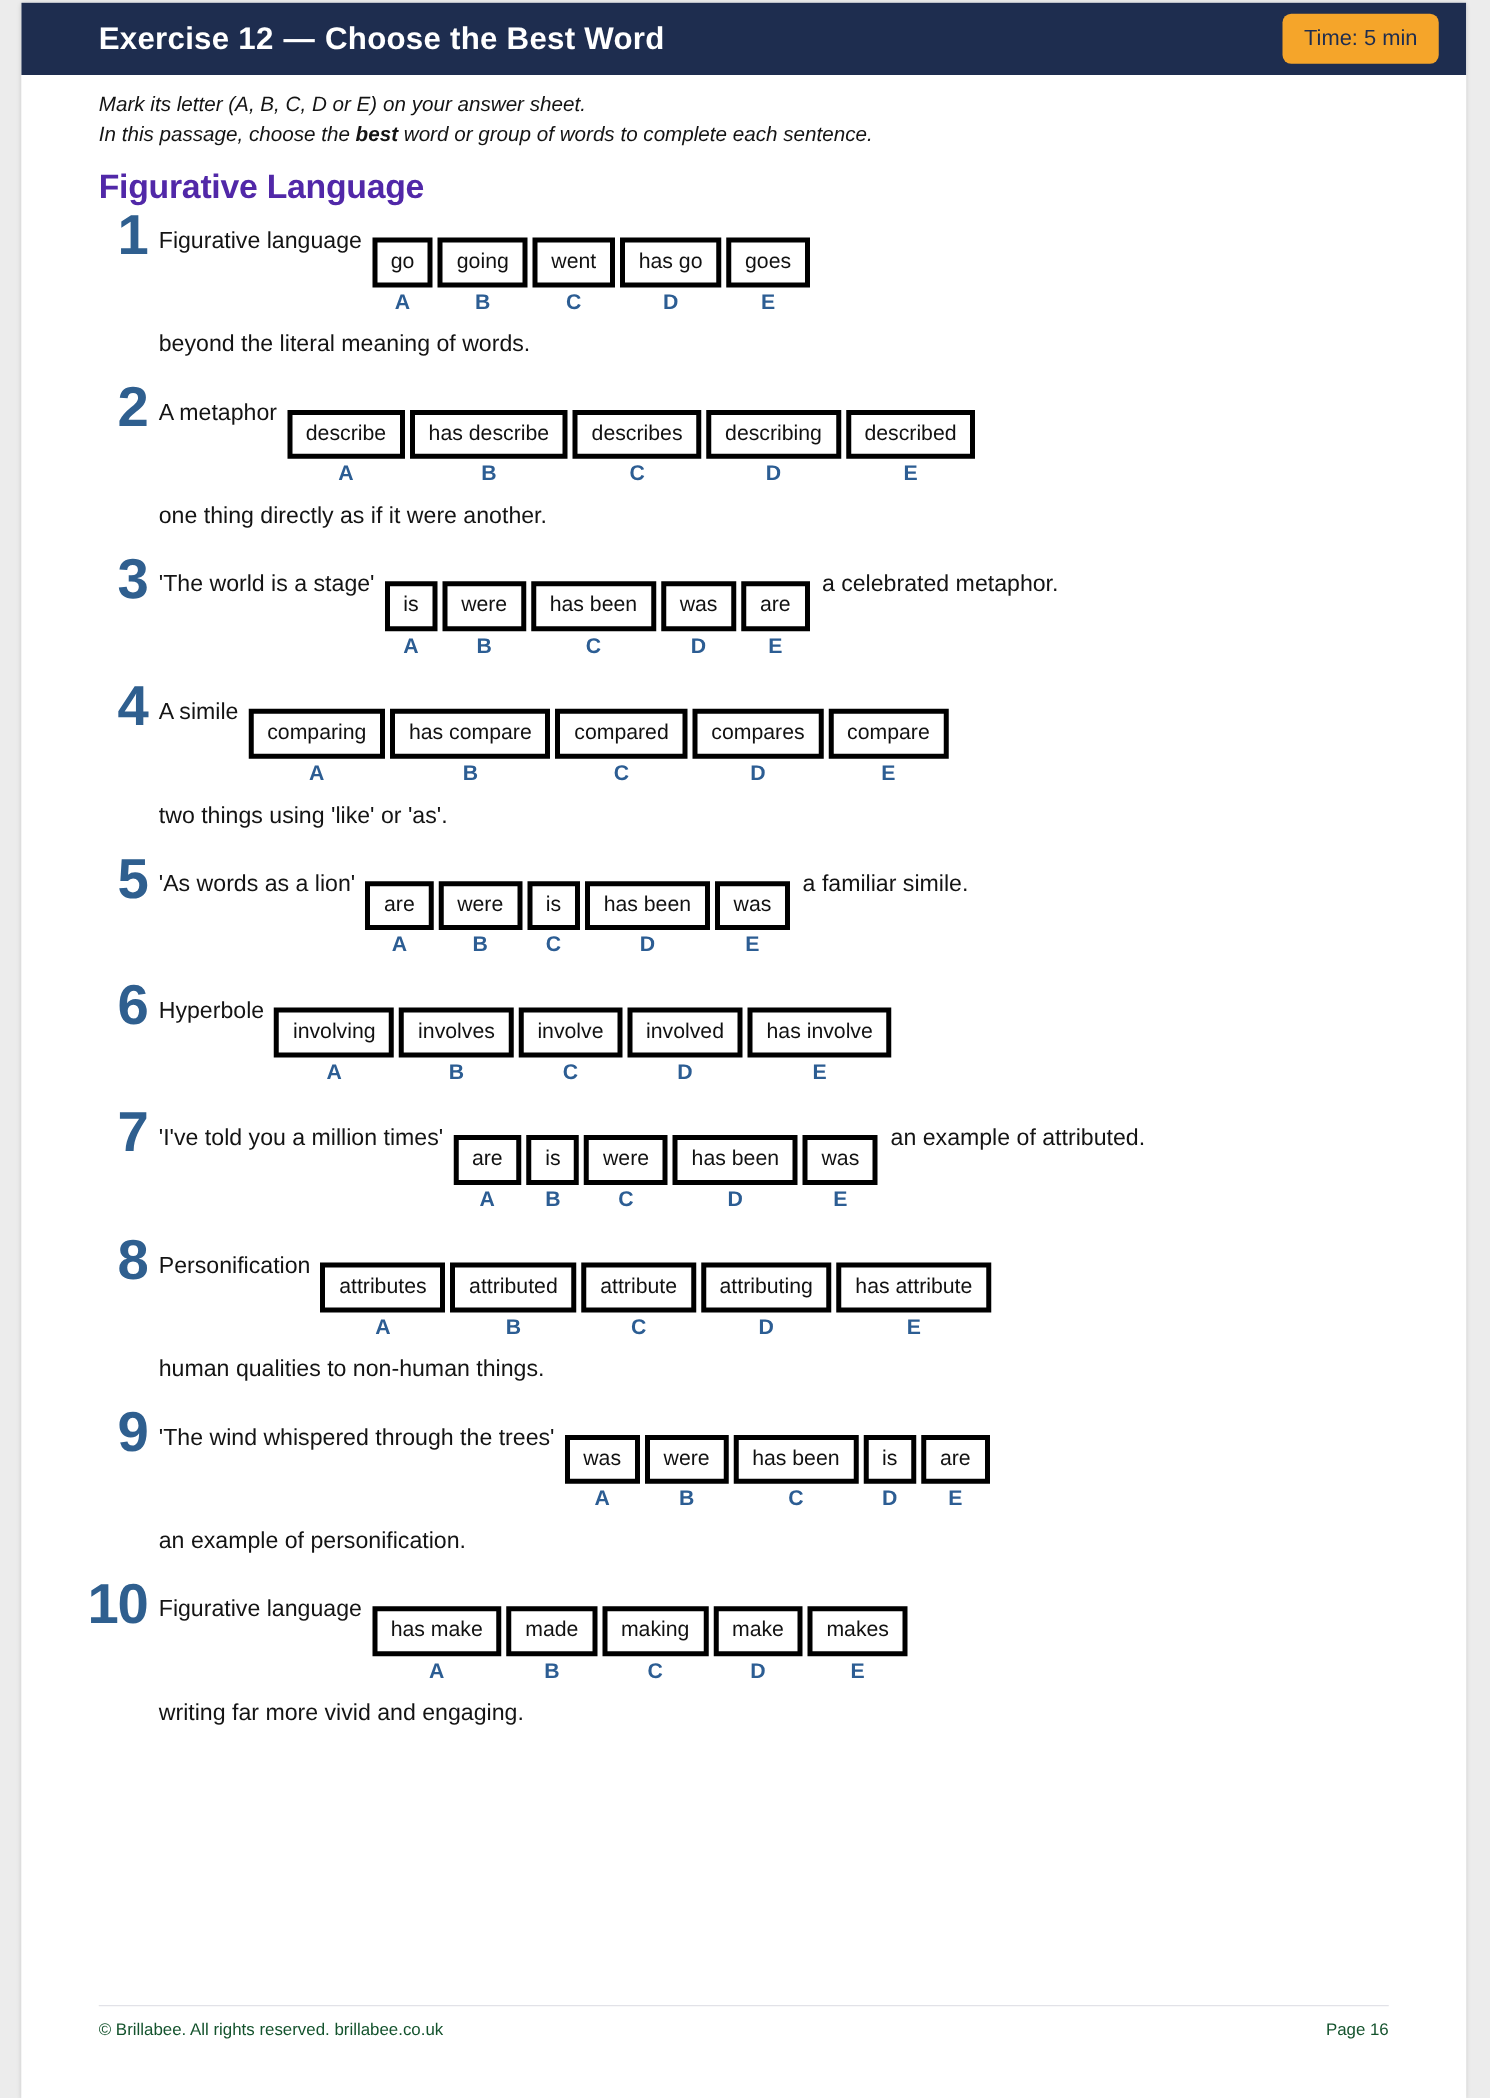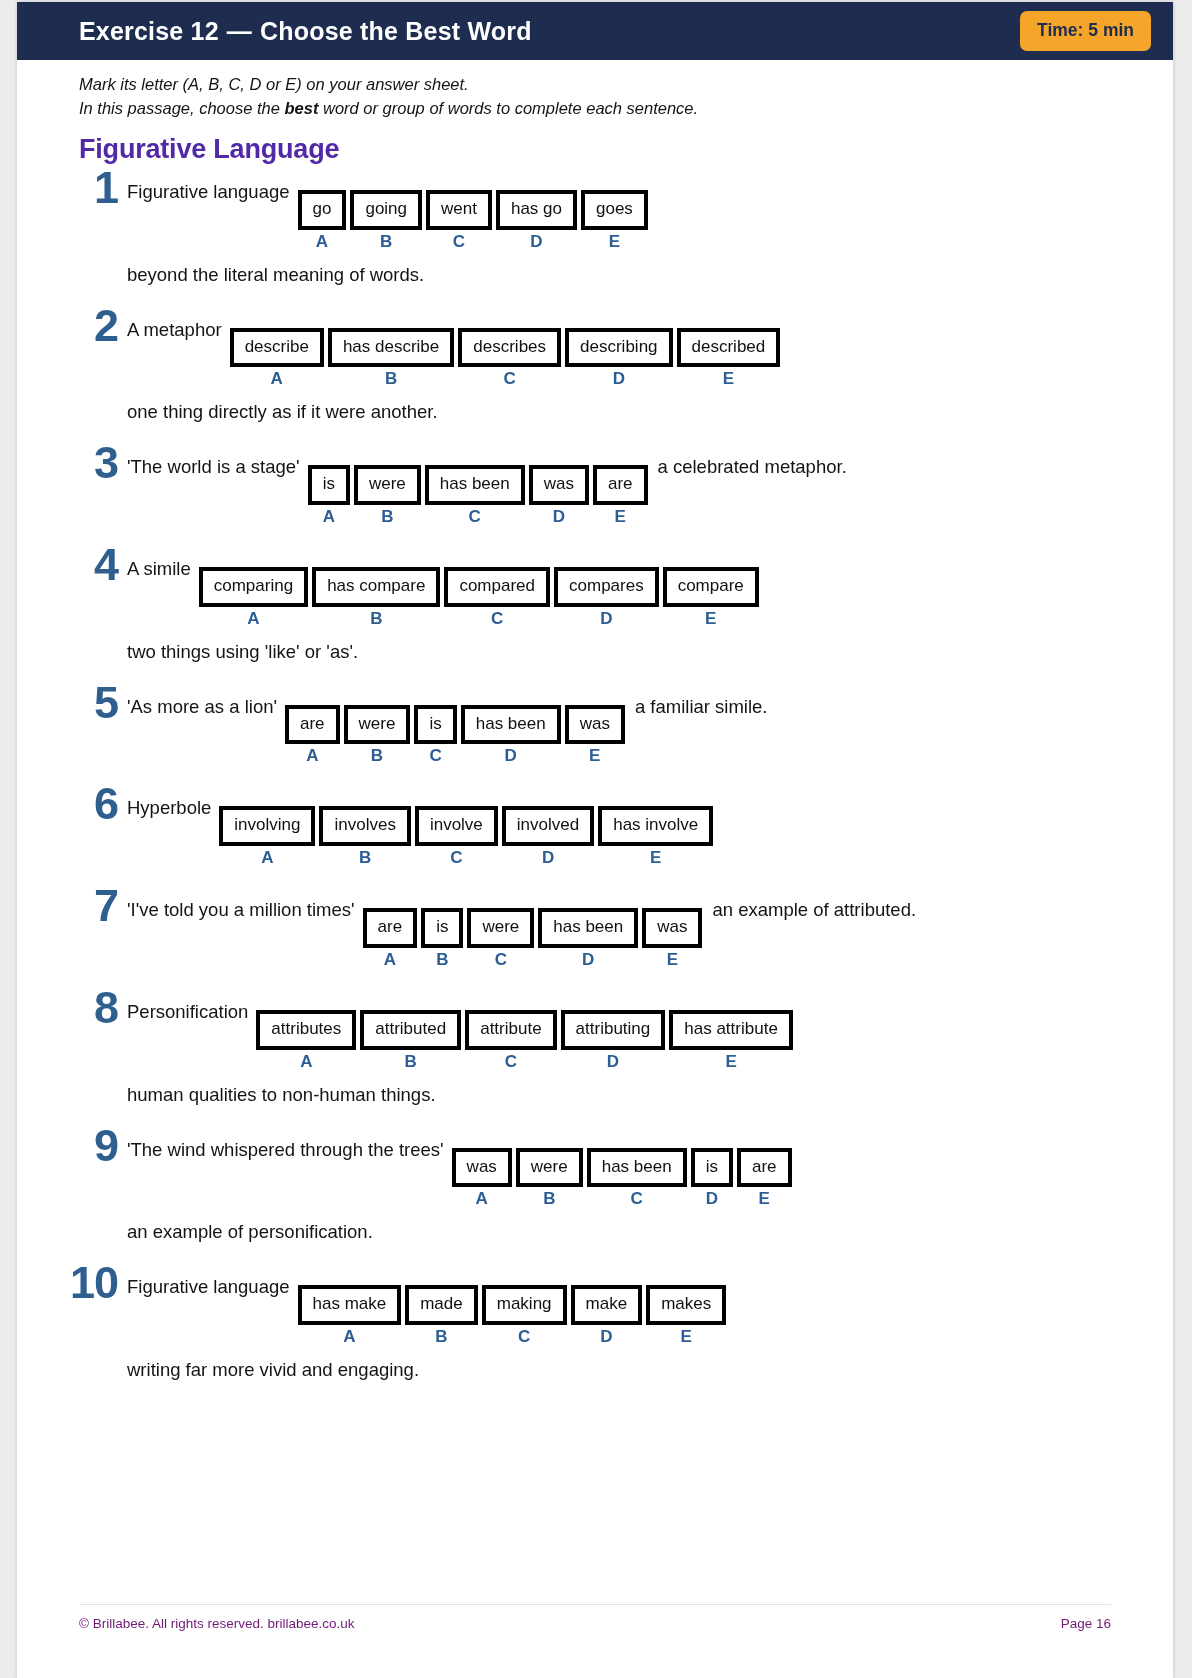"Time: 5 min" .time-badge { font-weight: bold -> normal }
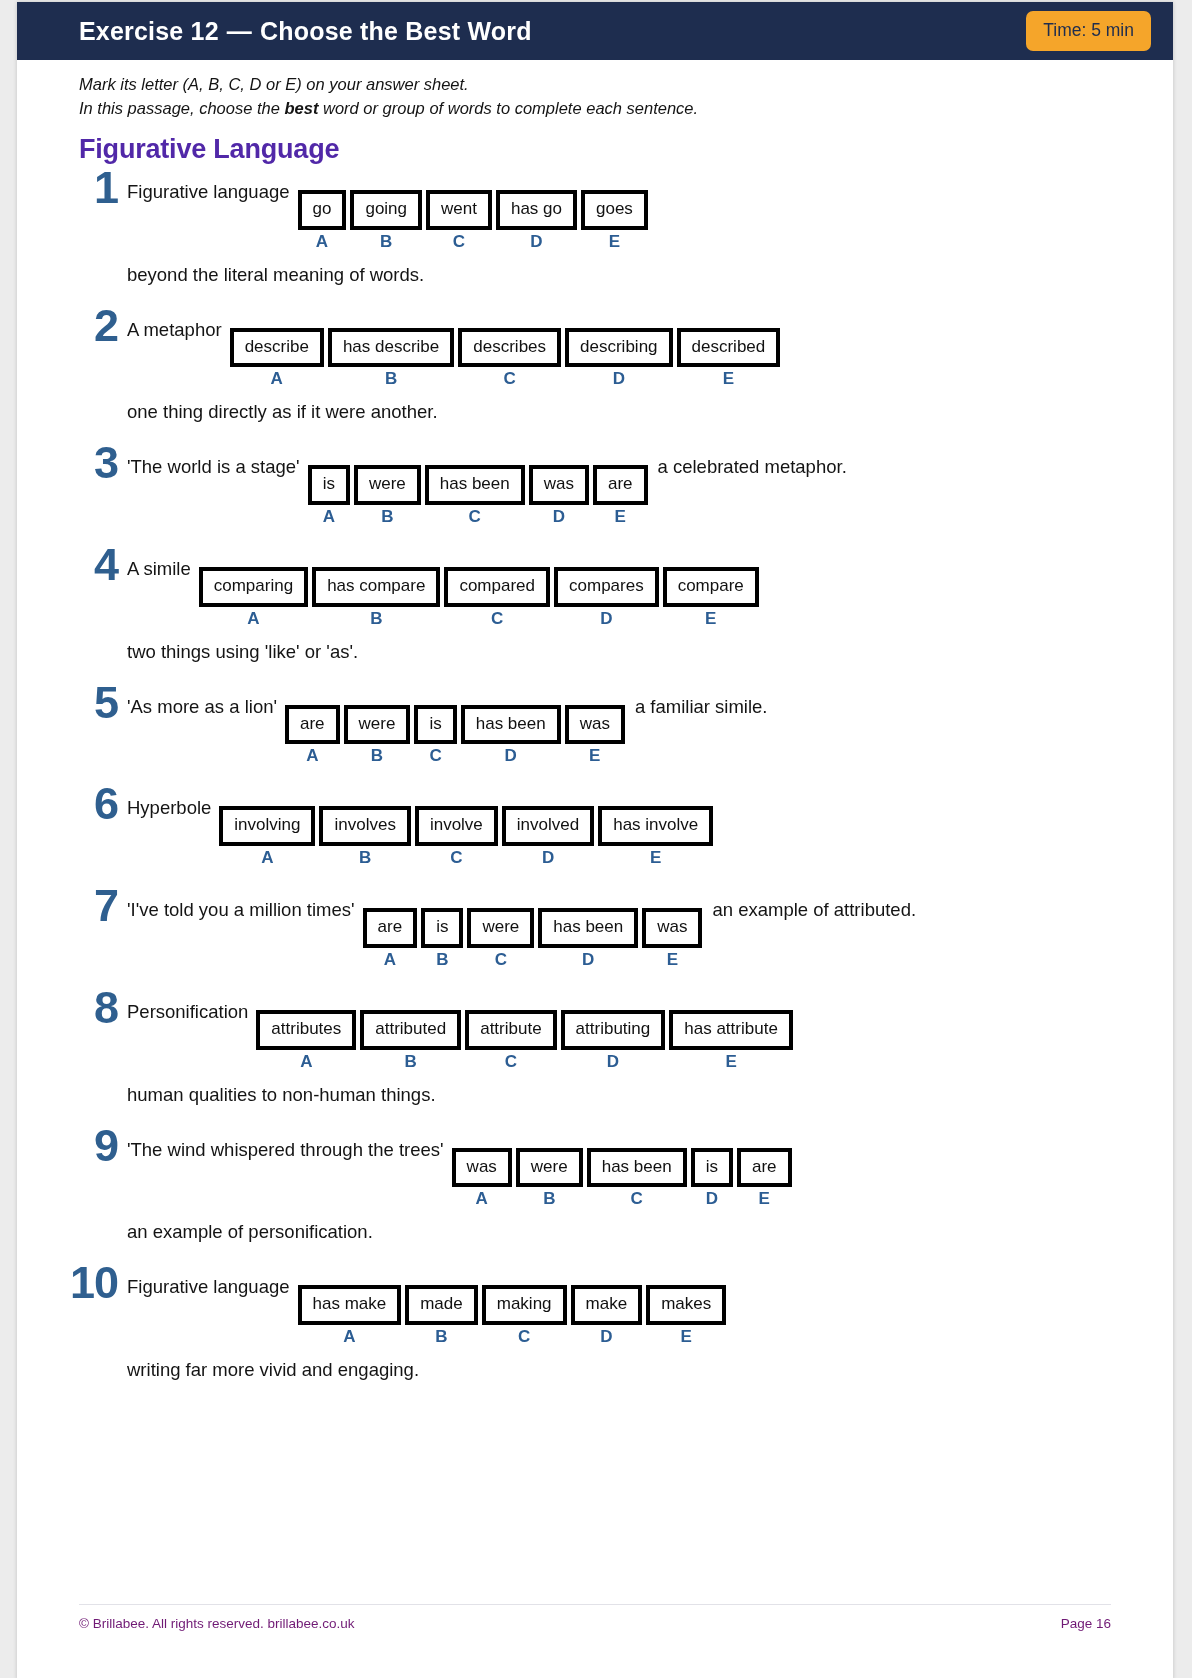"'As more as a lion'" span.q-text { text: more -> words }
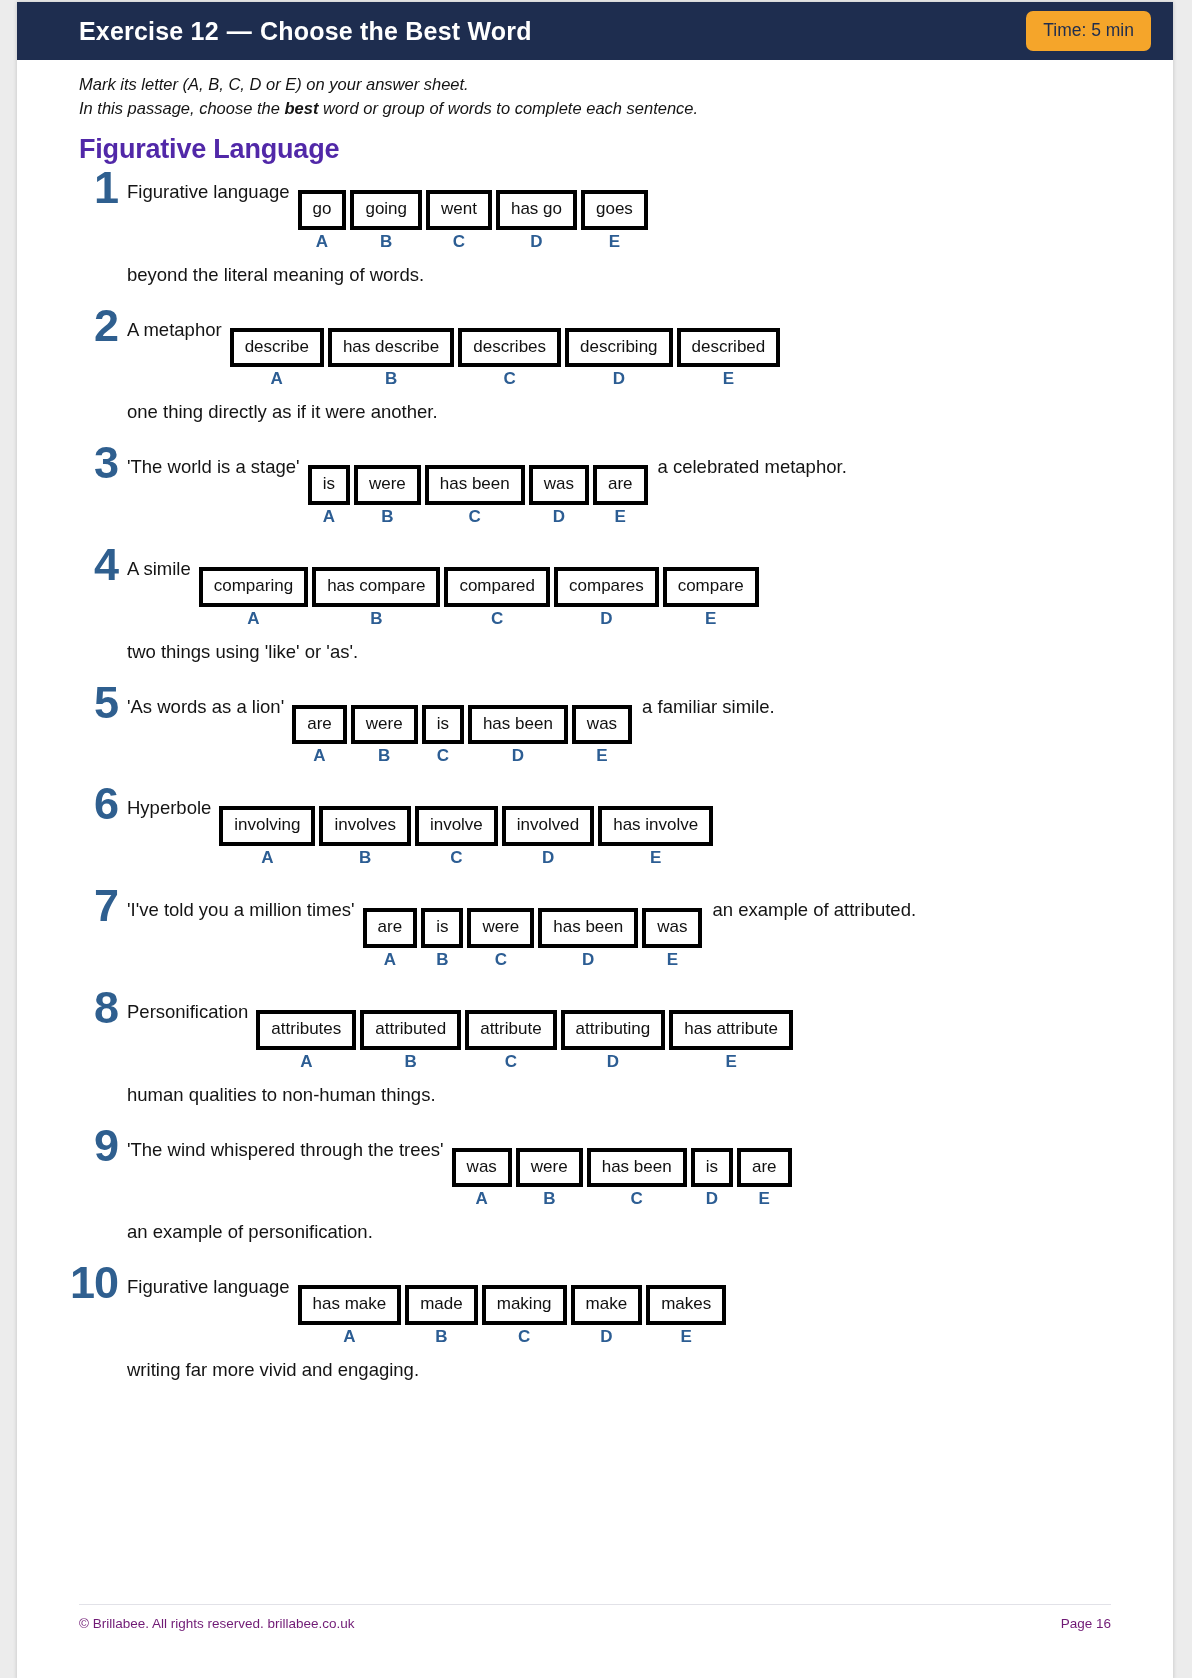"© Brillabee. All rights reserved." .footer { color: #701a75 -> #14532d }
